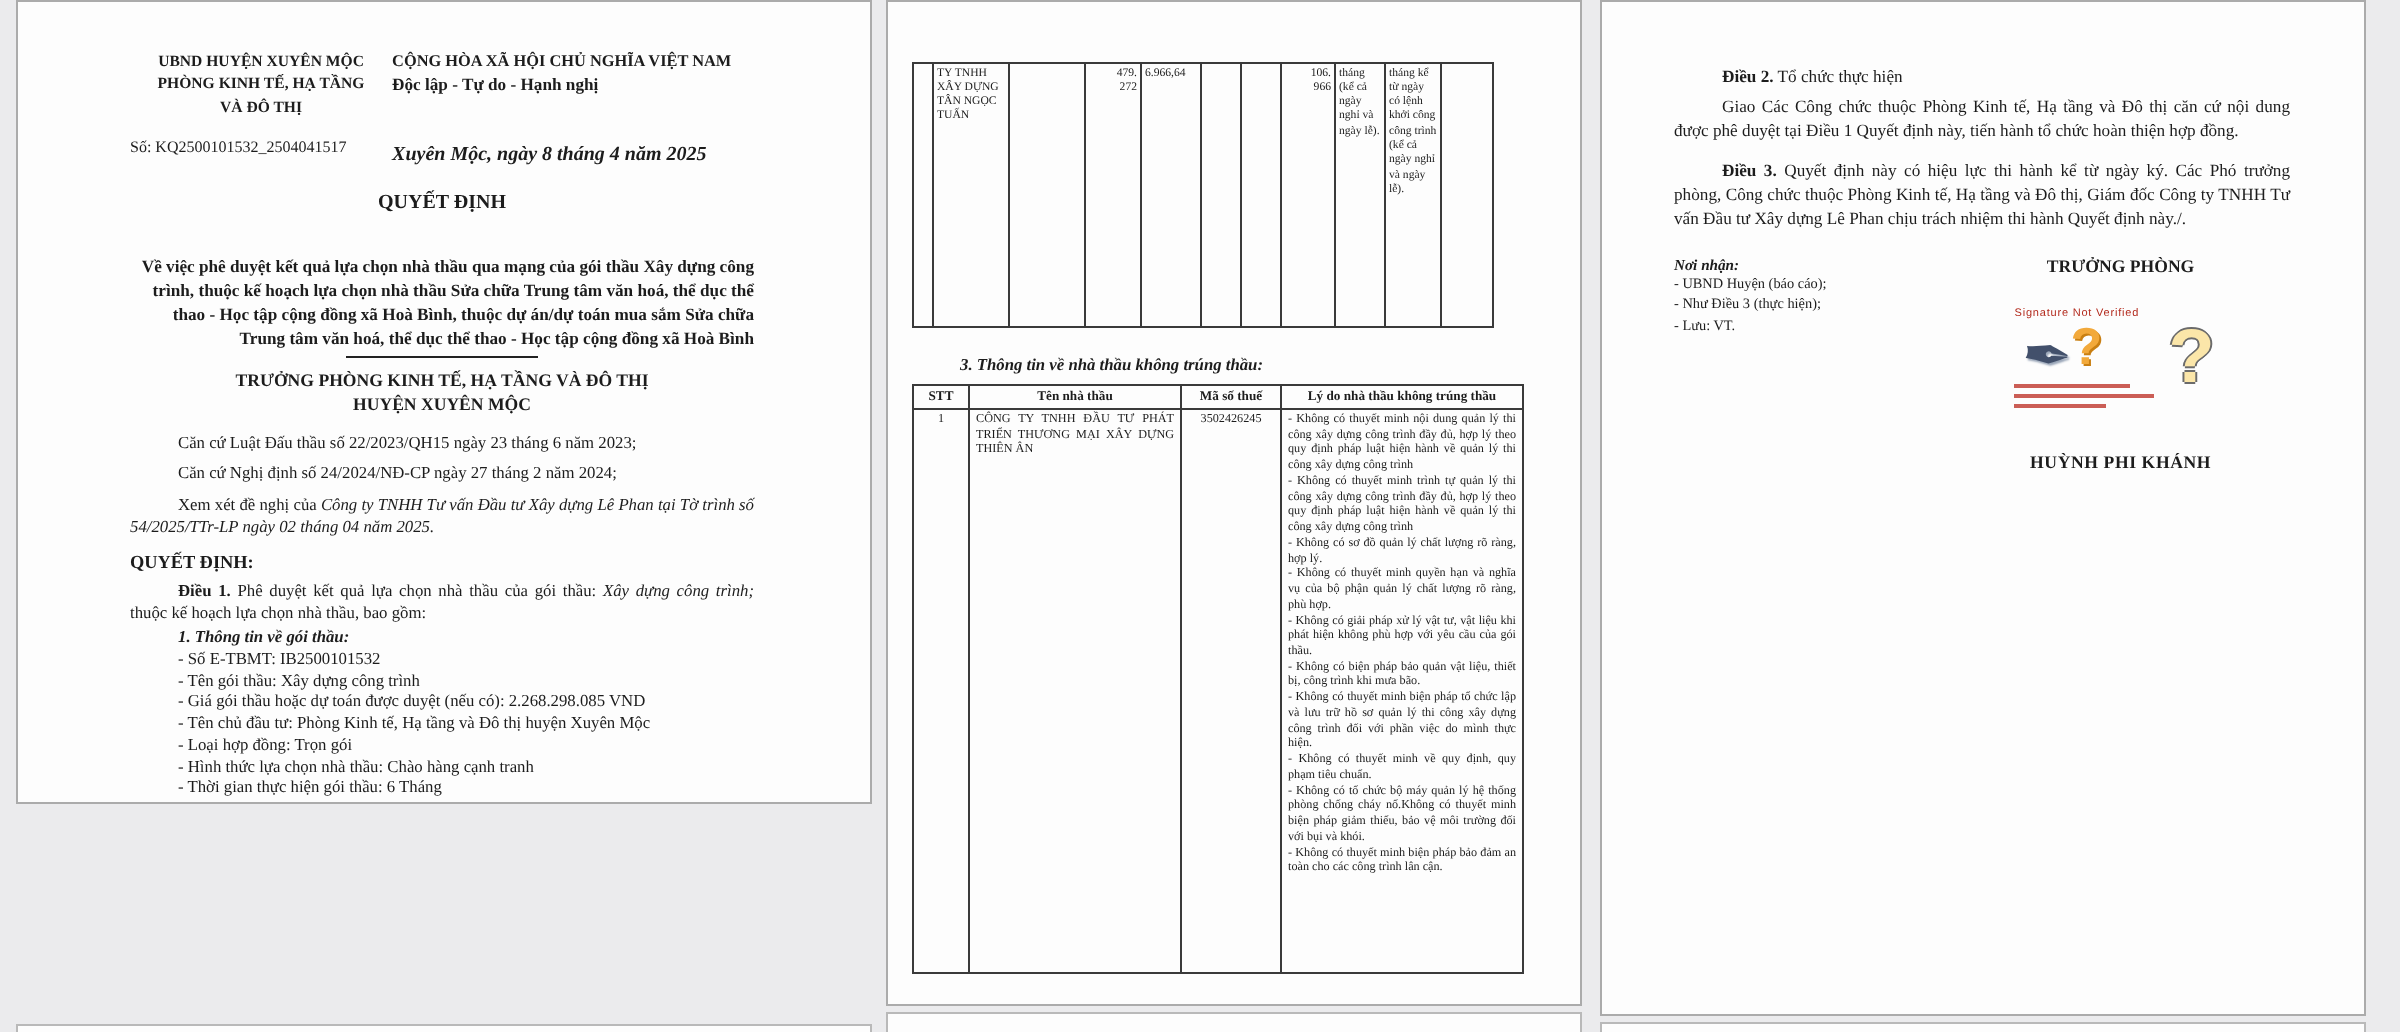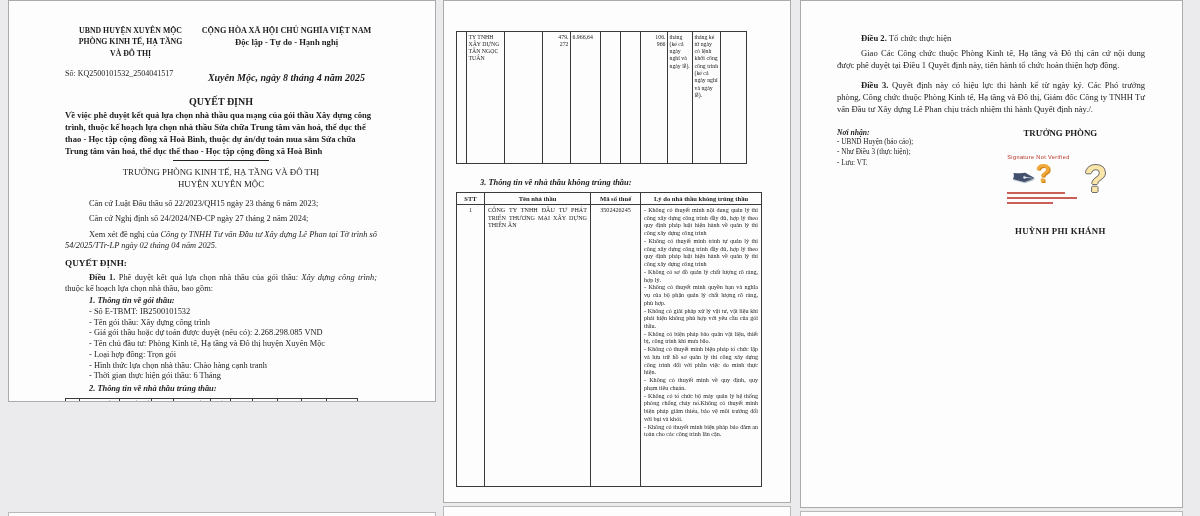"CỘNG HÒA XÃ HỘI CHỦ" .hdr-right { text-align: center -> none }
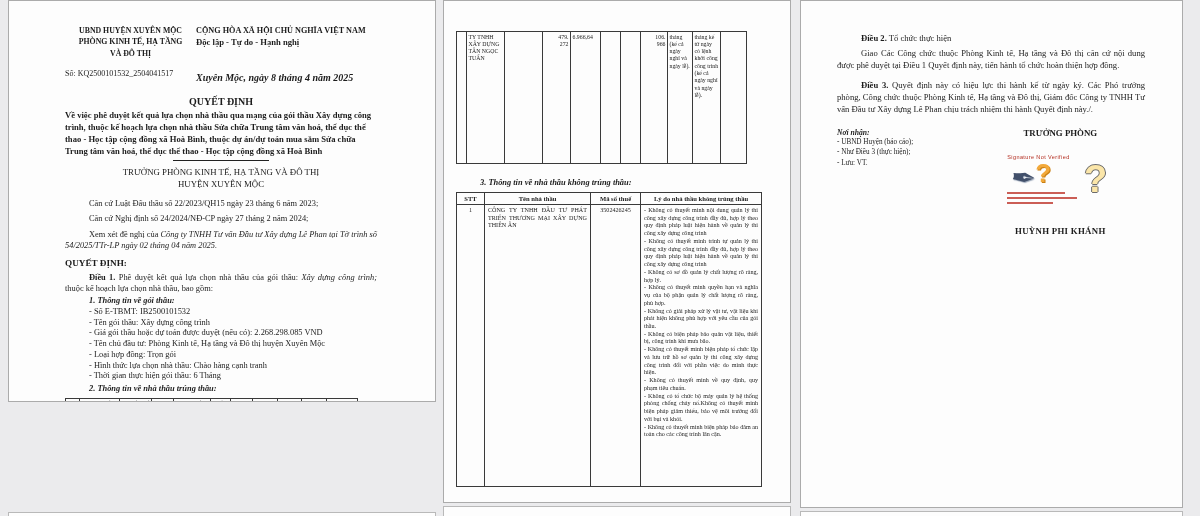"Về việc phê duyệt kết" .doc-subtitle { margin-top: 2px -> 20px; text-align: left -> right }
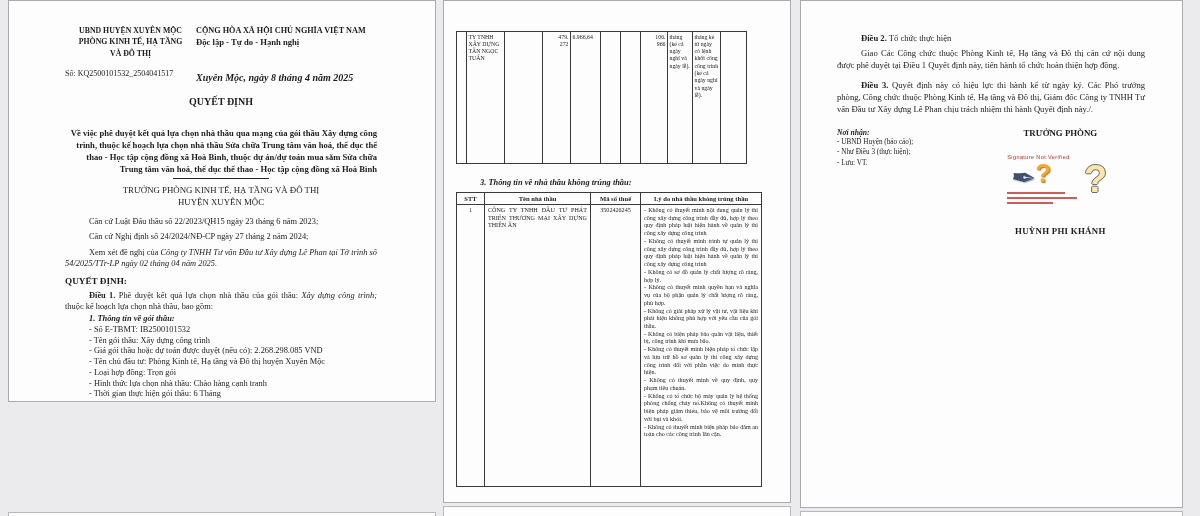"TRƯỞNG PHÒNG KINH TẾ, HẠ" .authority { font-weight: normal -> bold }
